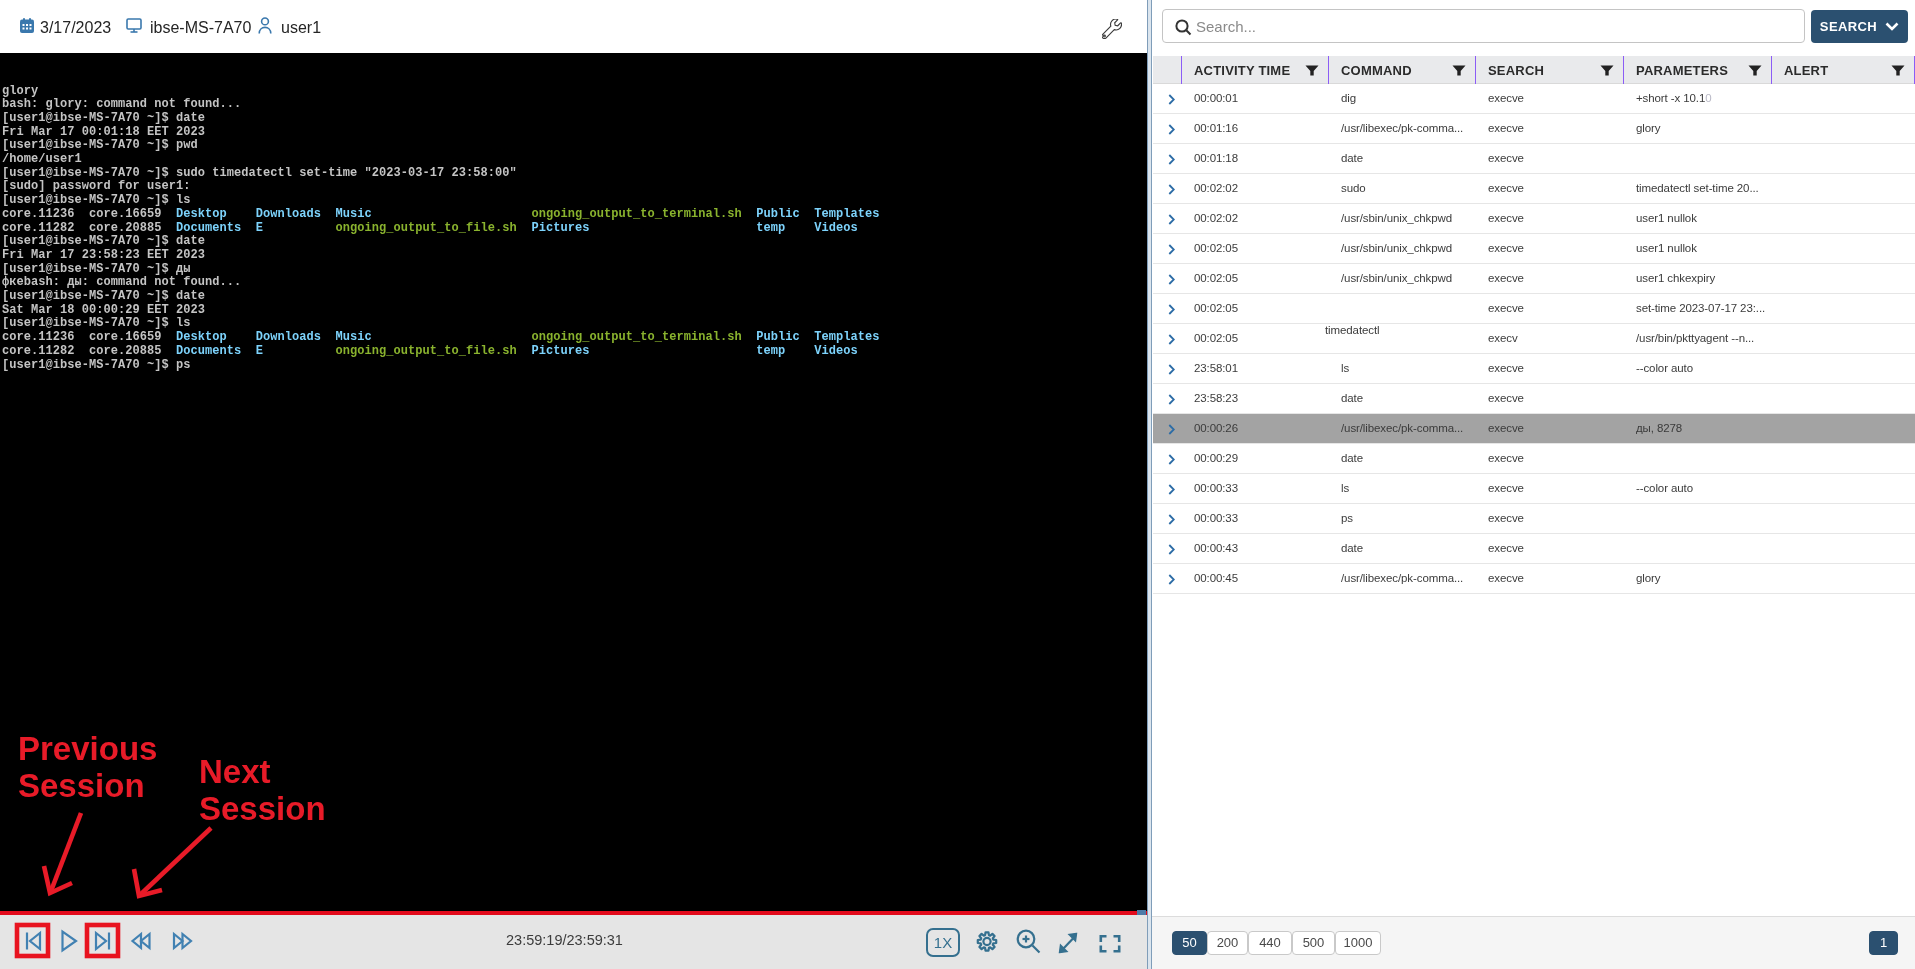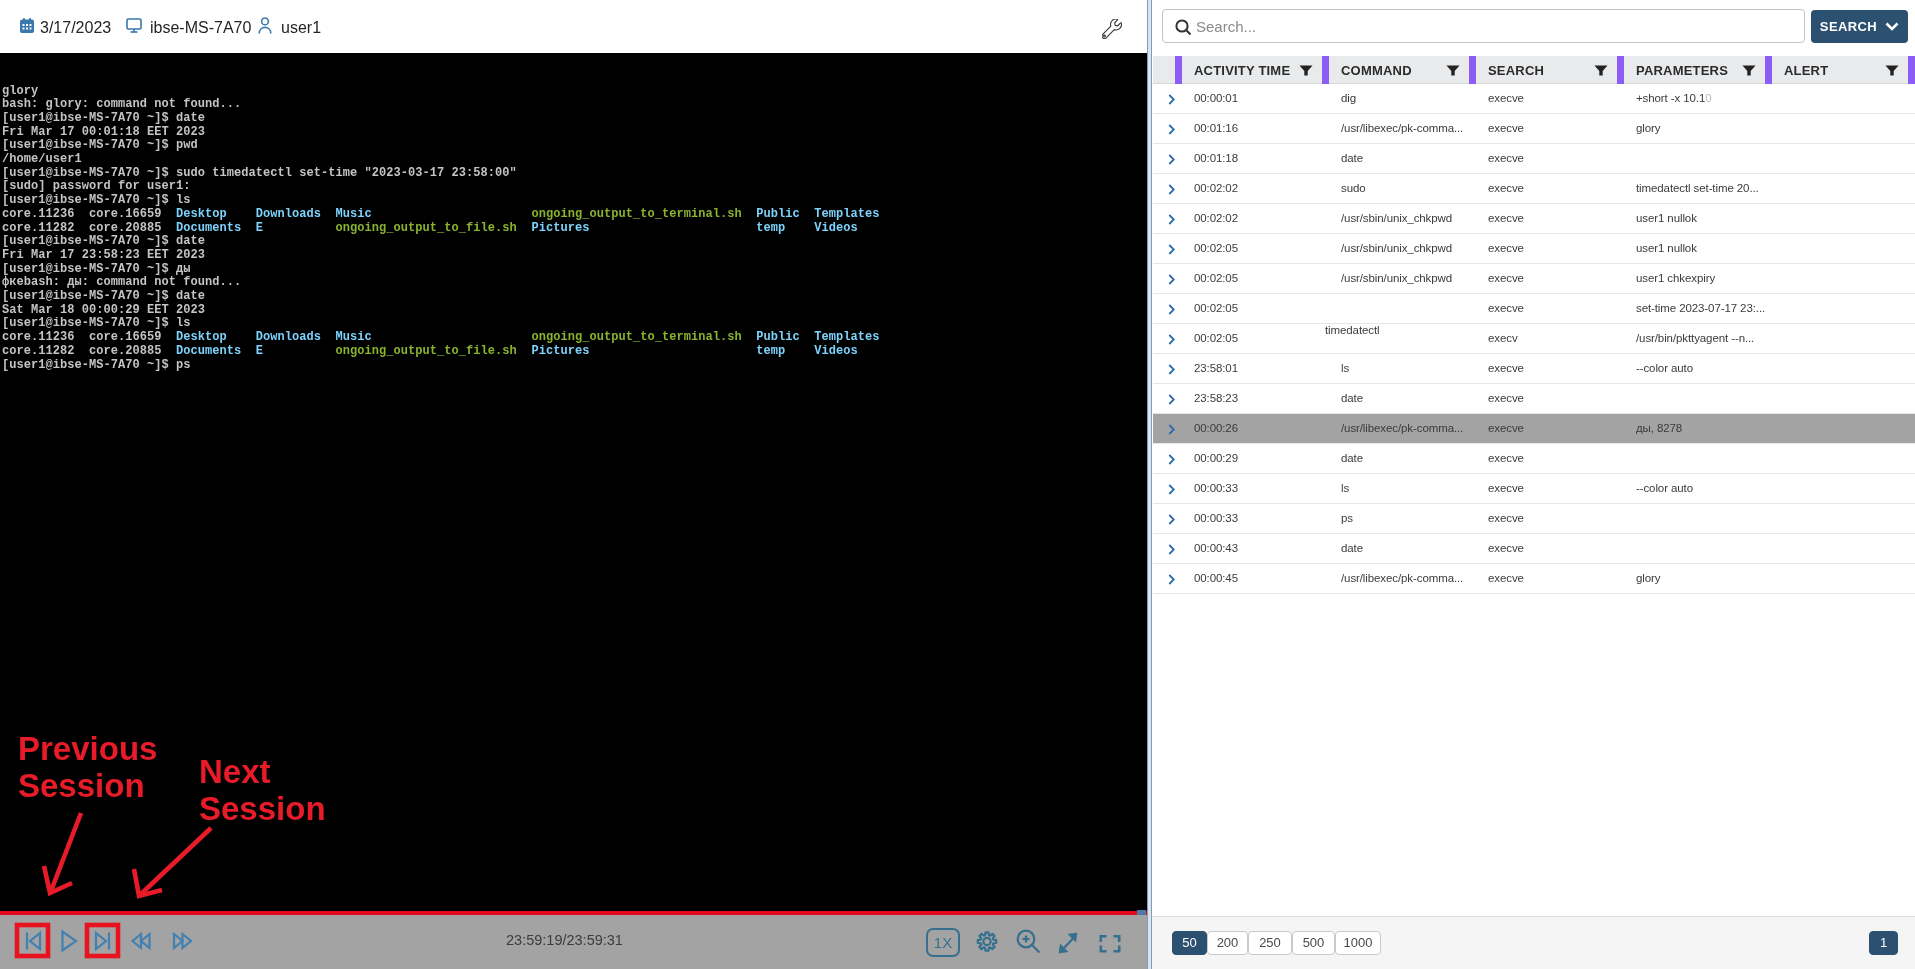"ACTIVITY TIME" .hc { border-right: 7px solid #8b5cf6 -> 1px solid #8b5cf6 }
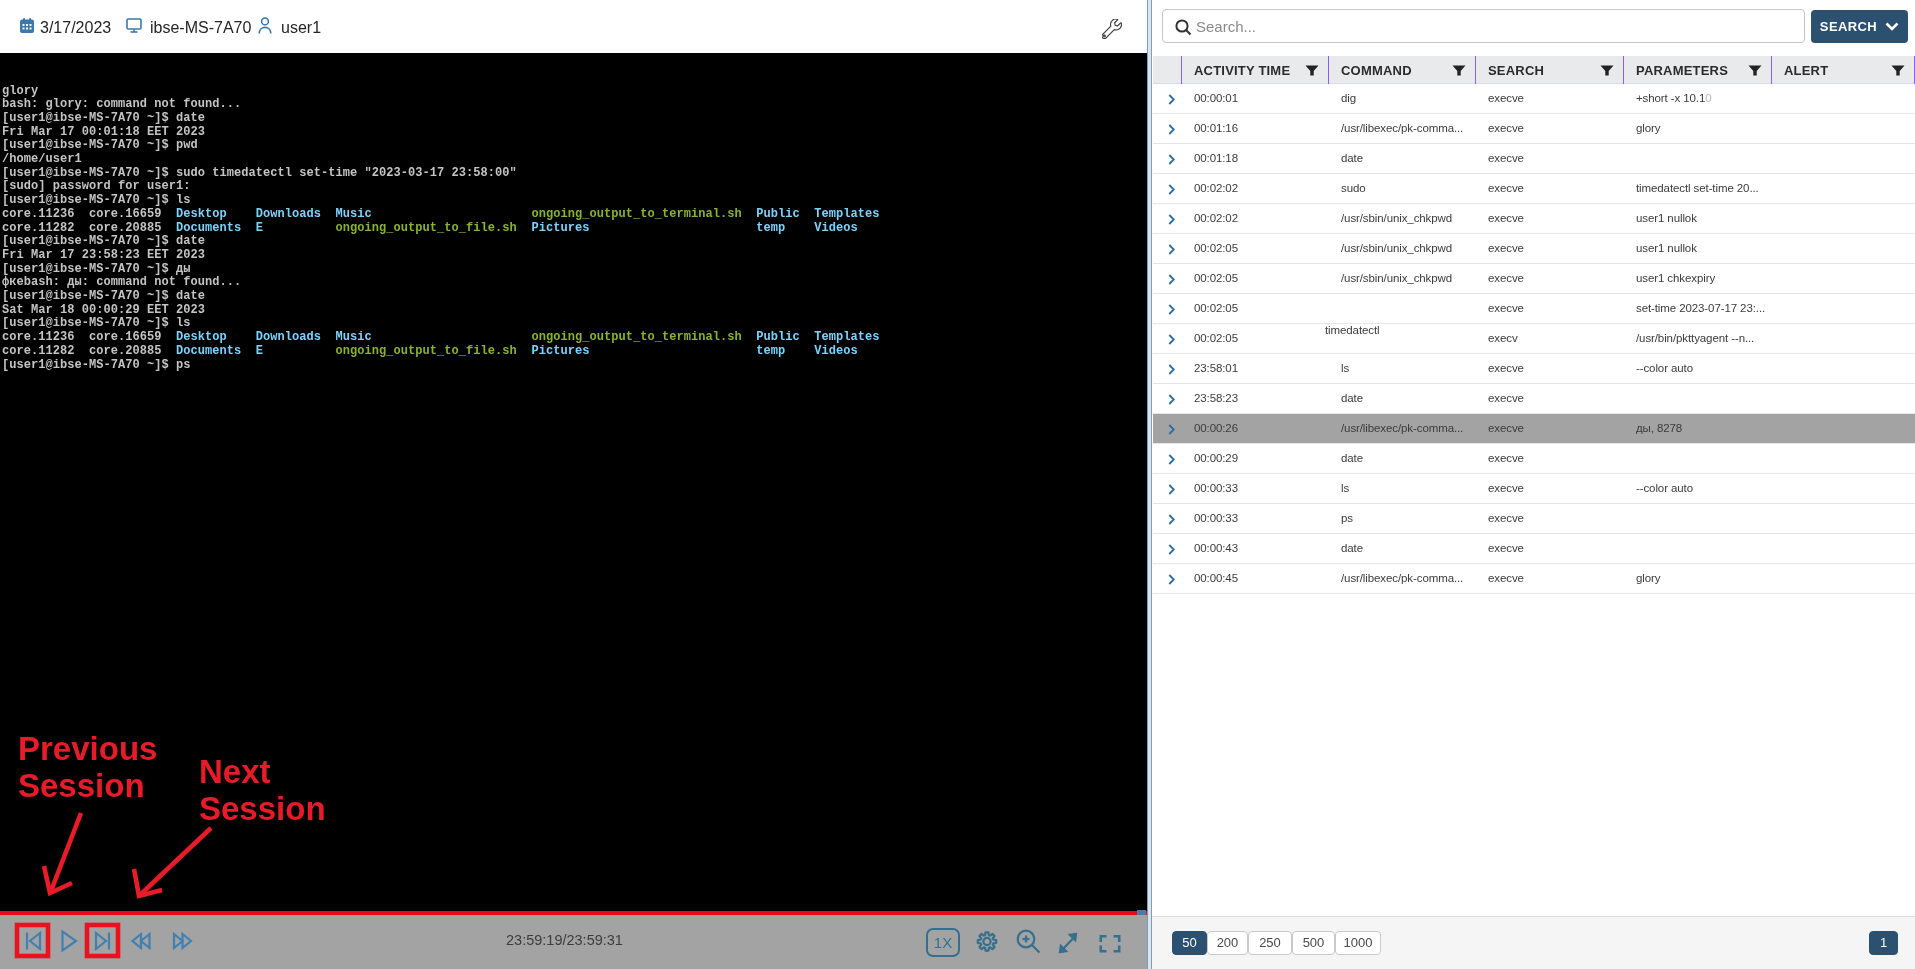"23:59:19/23:59:31" #controls { background: #a3a3a3 -> #e5e5e5 }
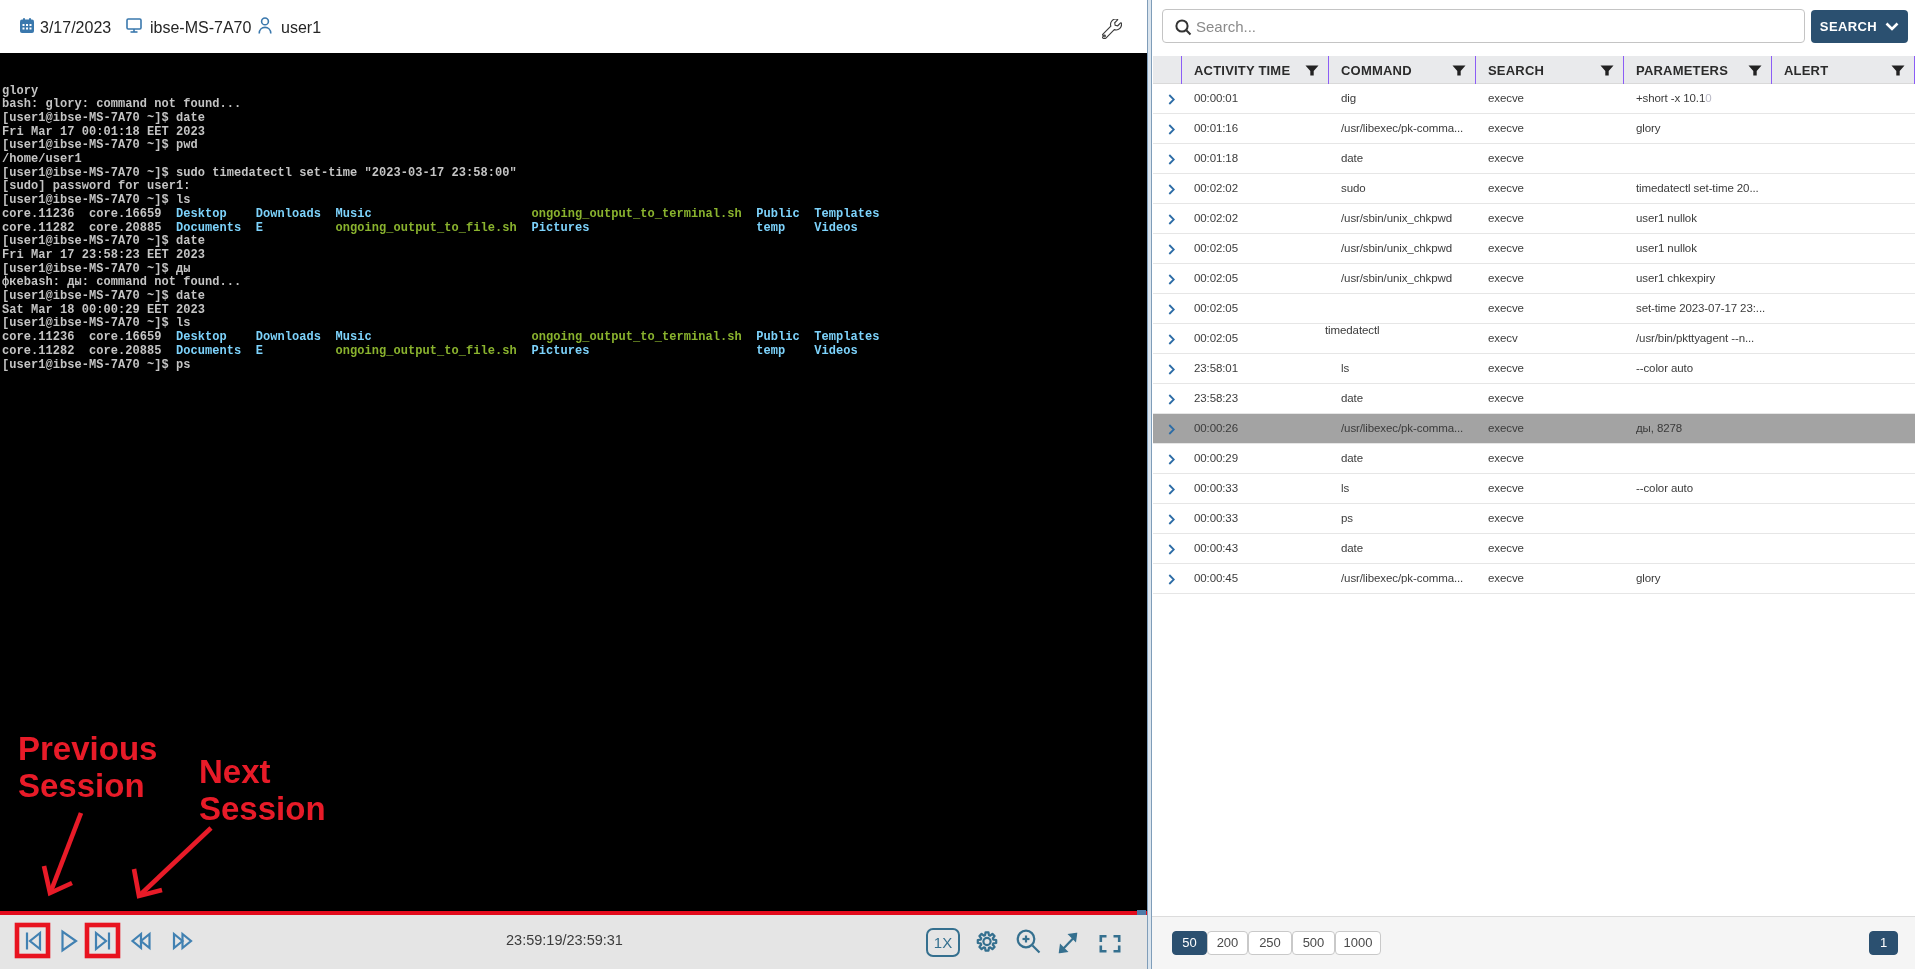"250" div.pbtn { text: 250 -> 440 }
